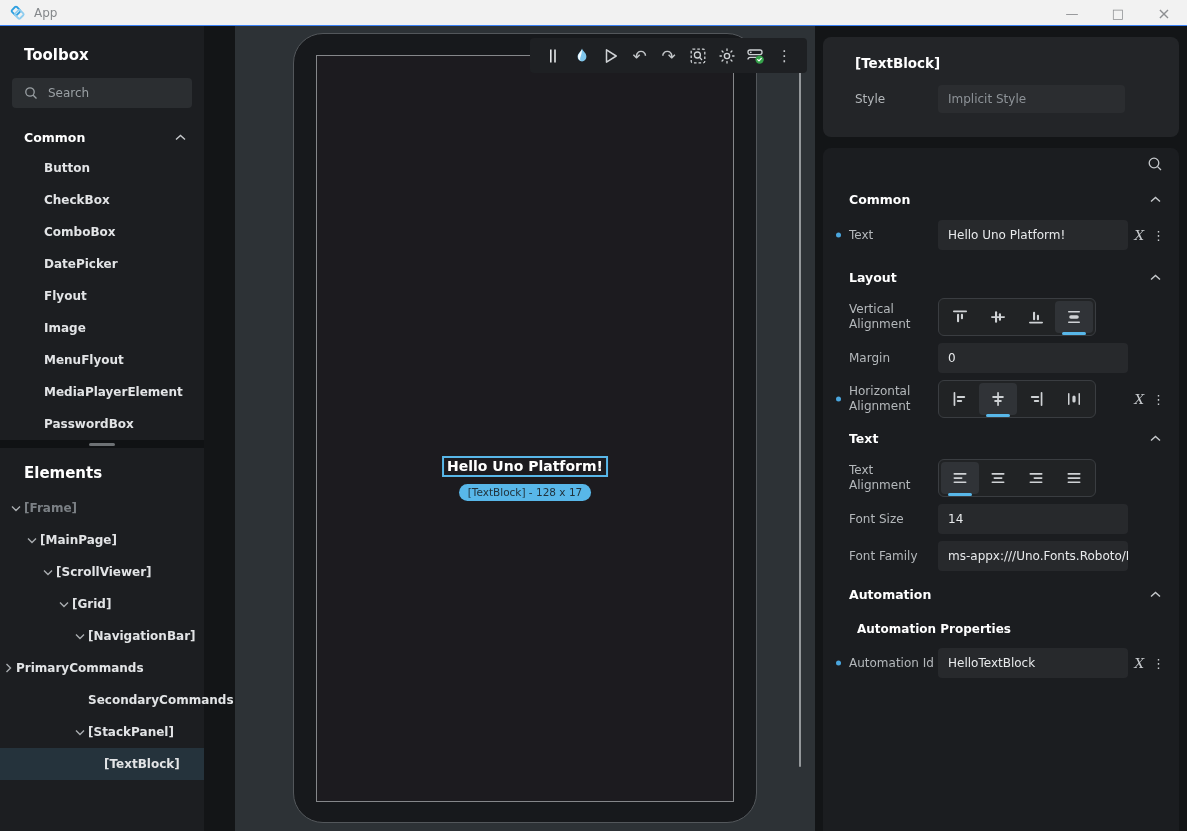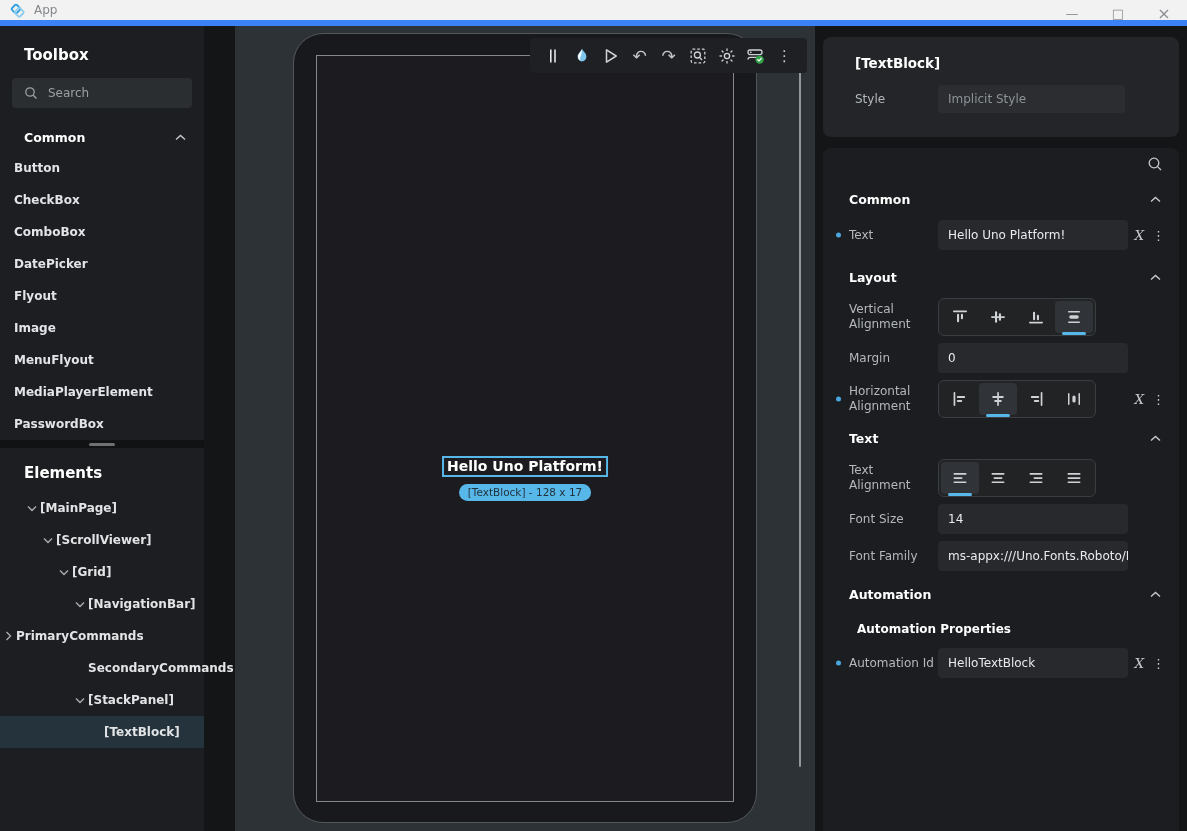"App" .titlebar { border-bottom: 6px solid #3b82f6 -> 1px solid #3b82f6 }
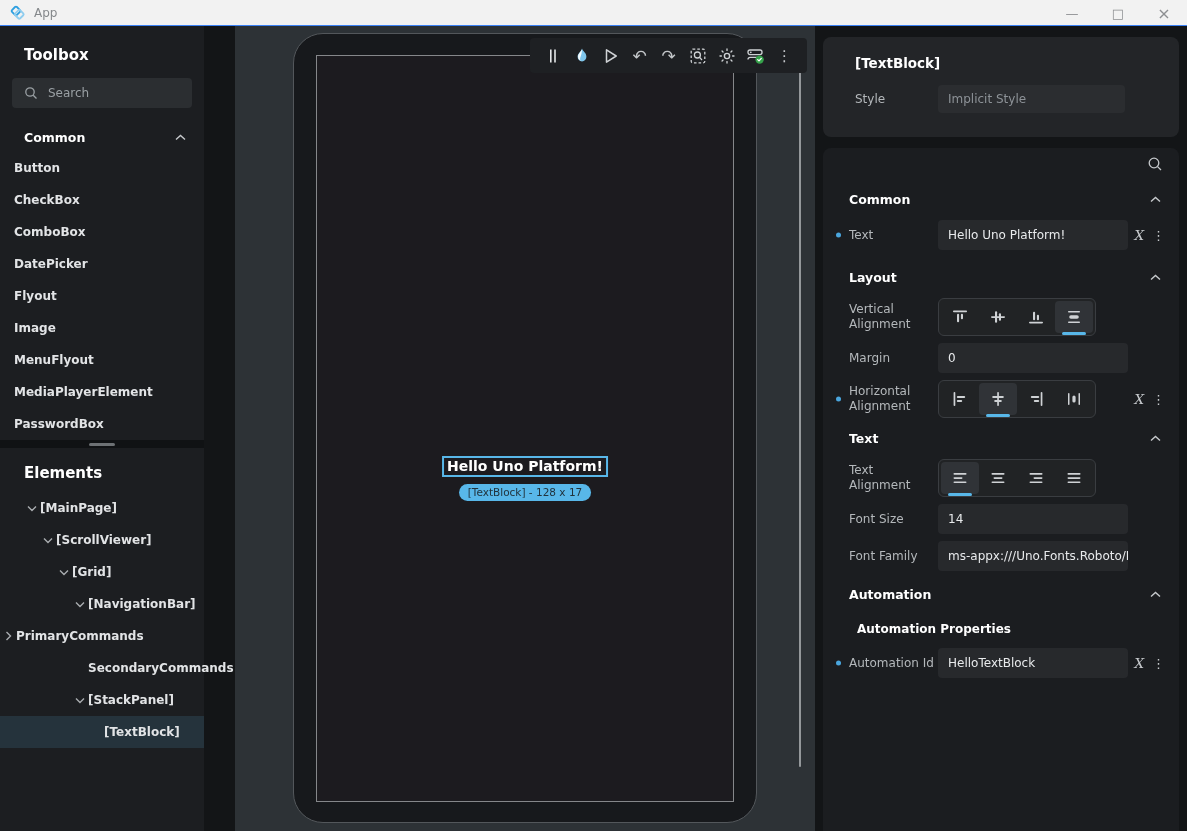"Button" .tb-item { padding-left: 14px -> 44px }
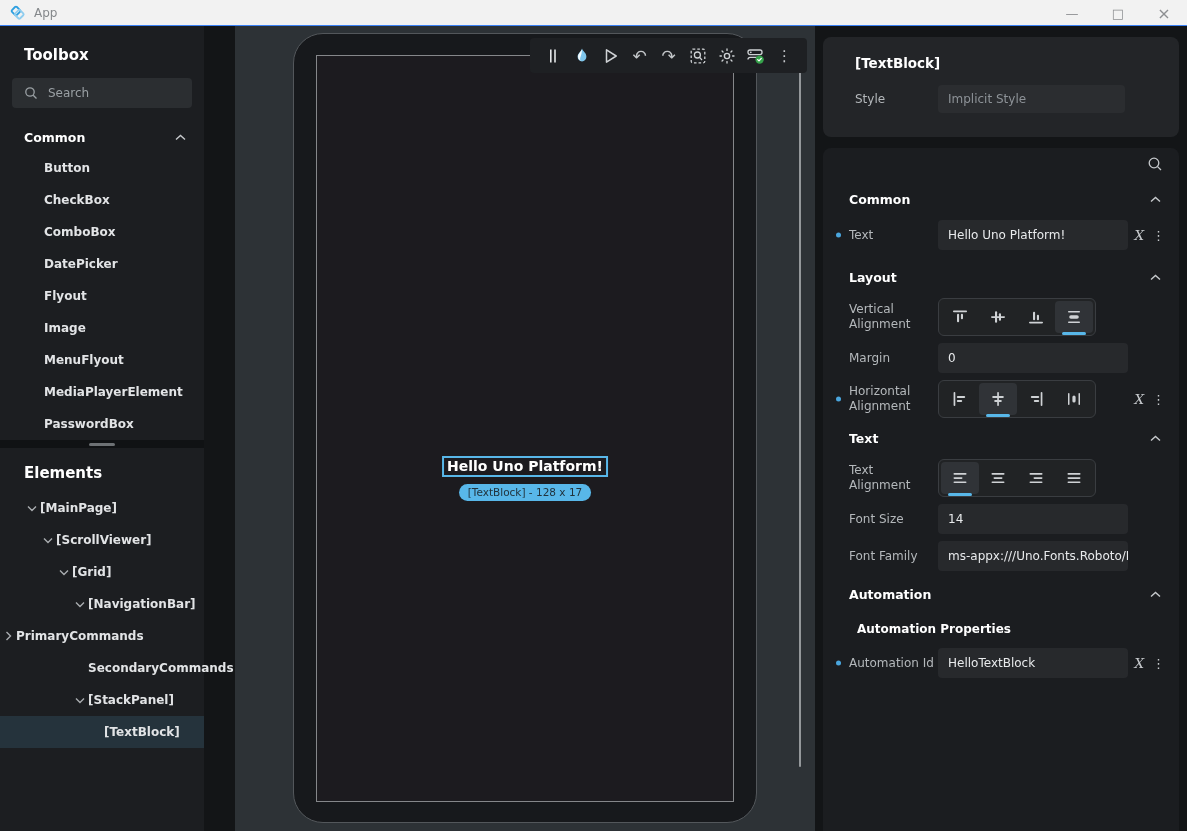"[Frame]" div.tree-row { html: none -> <div> <span> <svg> <polyline></polyline> </svg> </span> <span>[Frame]</span> </div> }
